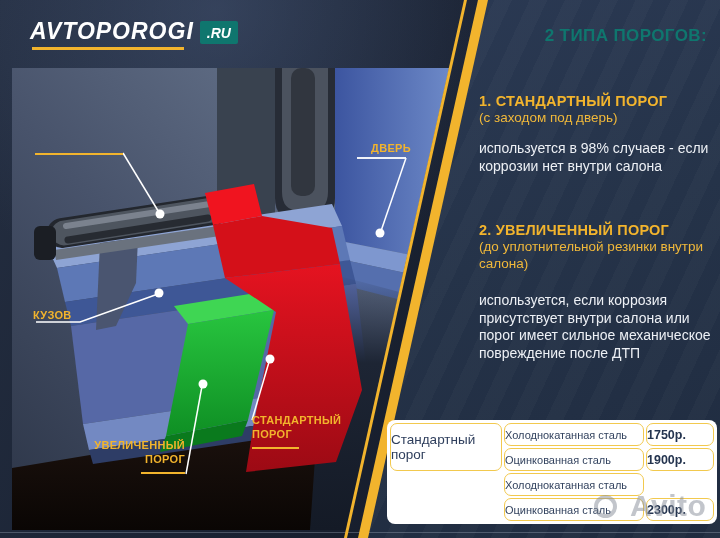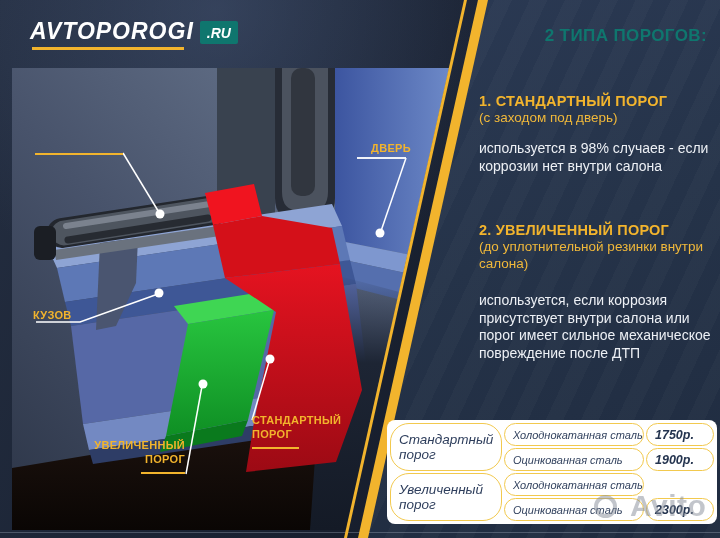"Стандартный порог" .pcell { border-radius: 19px -> 7px; font-style: italic -> none; padding-left: 8px -> none }
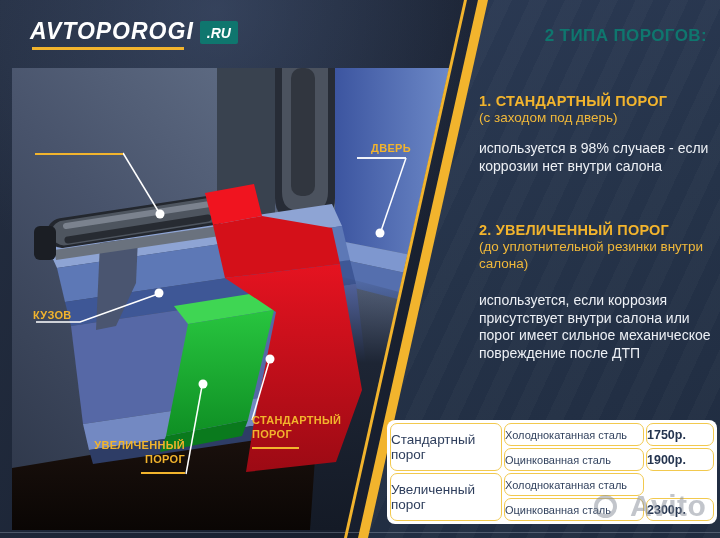"Увеличенный порог" div.pcell { html: <div>Увеличенный порог</div> -> none }
